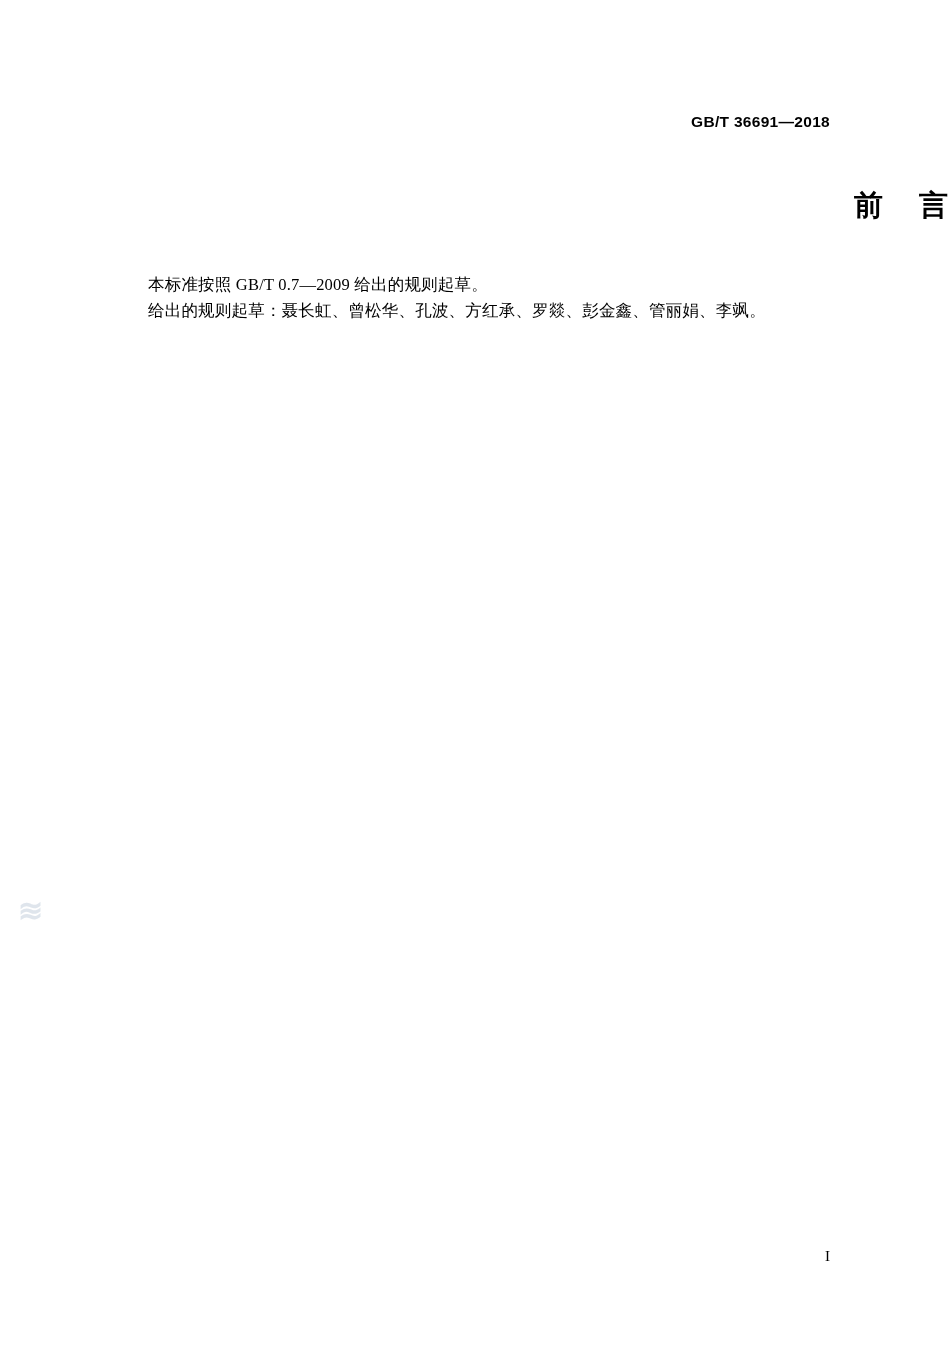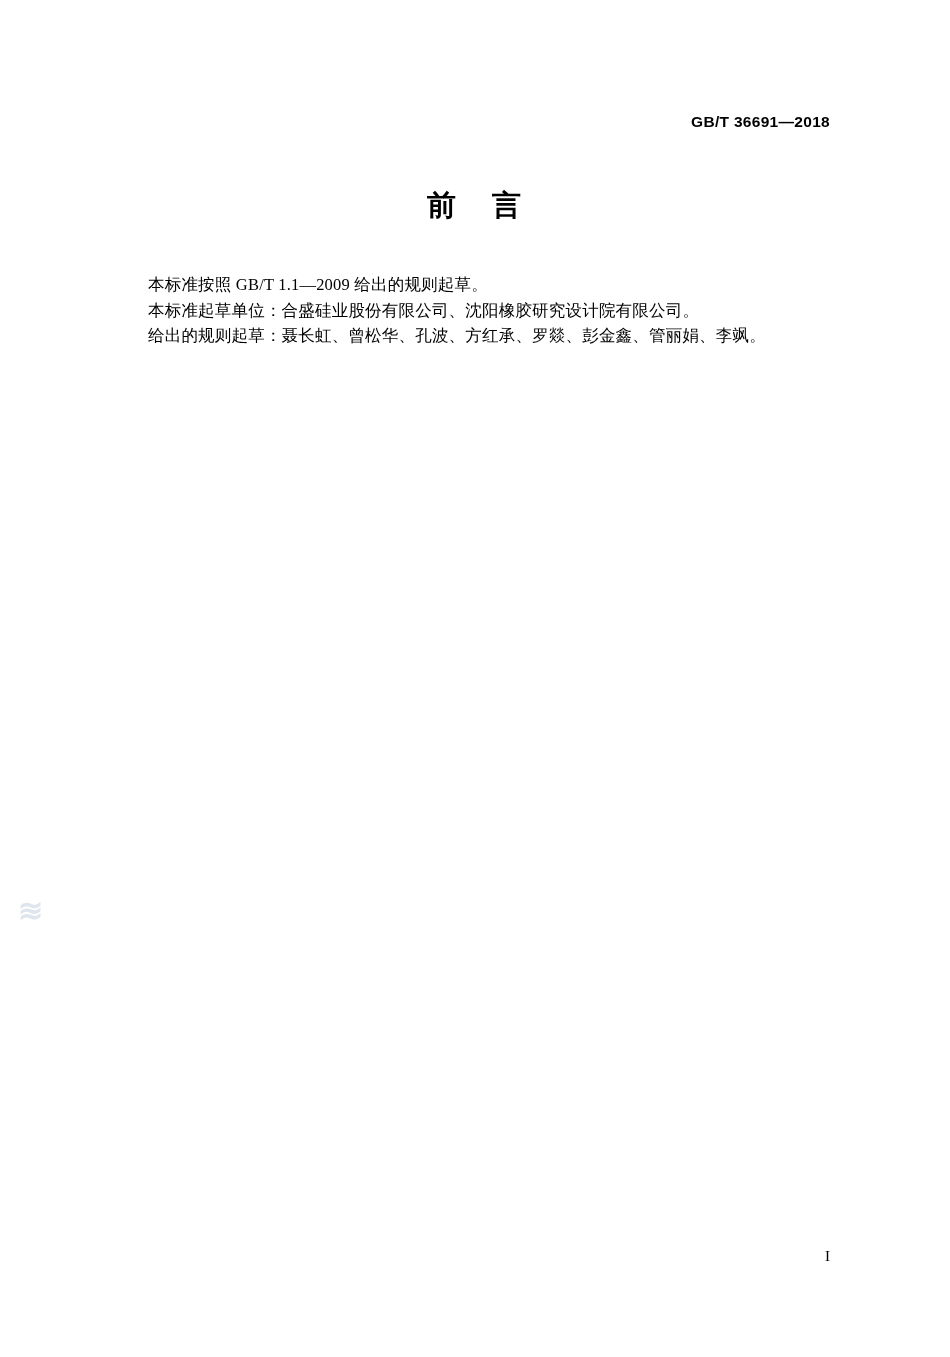"前 言" .doc-title { text-align: center -> right }
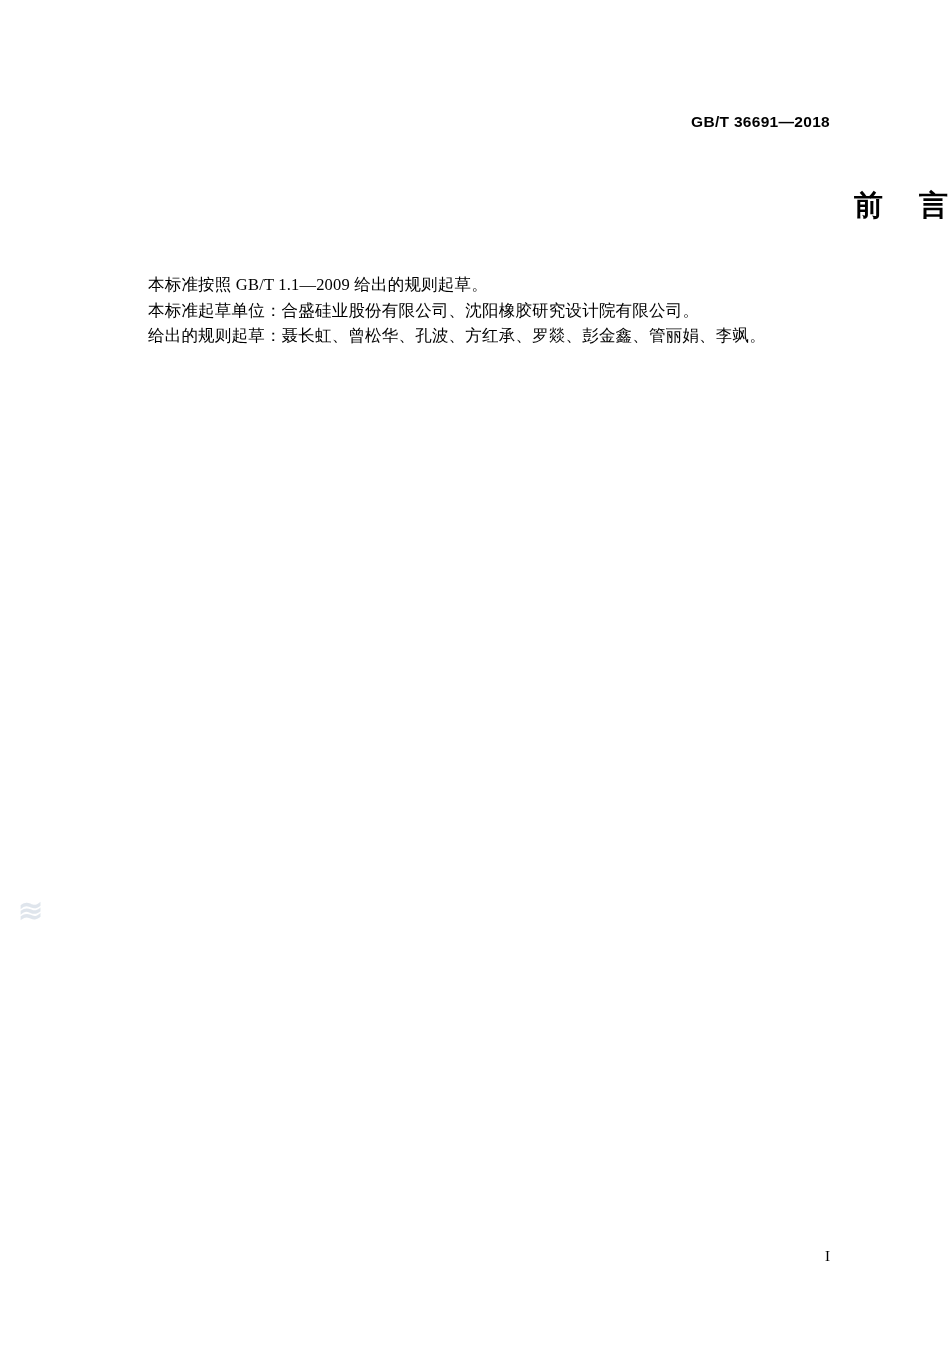"本标准按照 GB/T 1.1—2009 给出的规则起草。" div.body-line { text: 1.1 -> 0.7 }
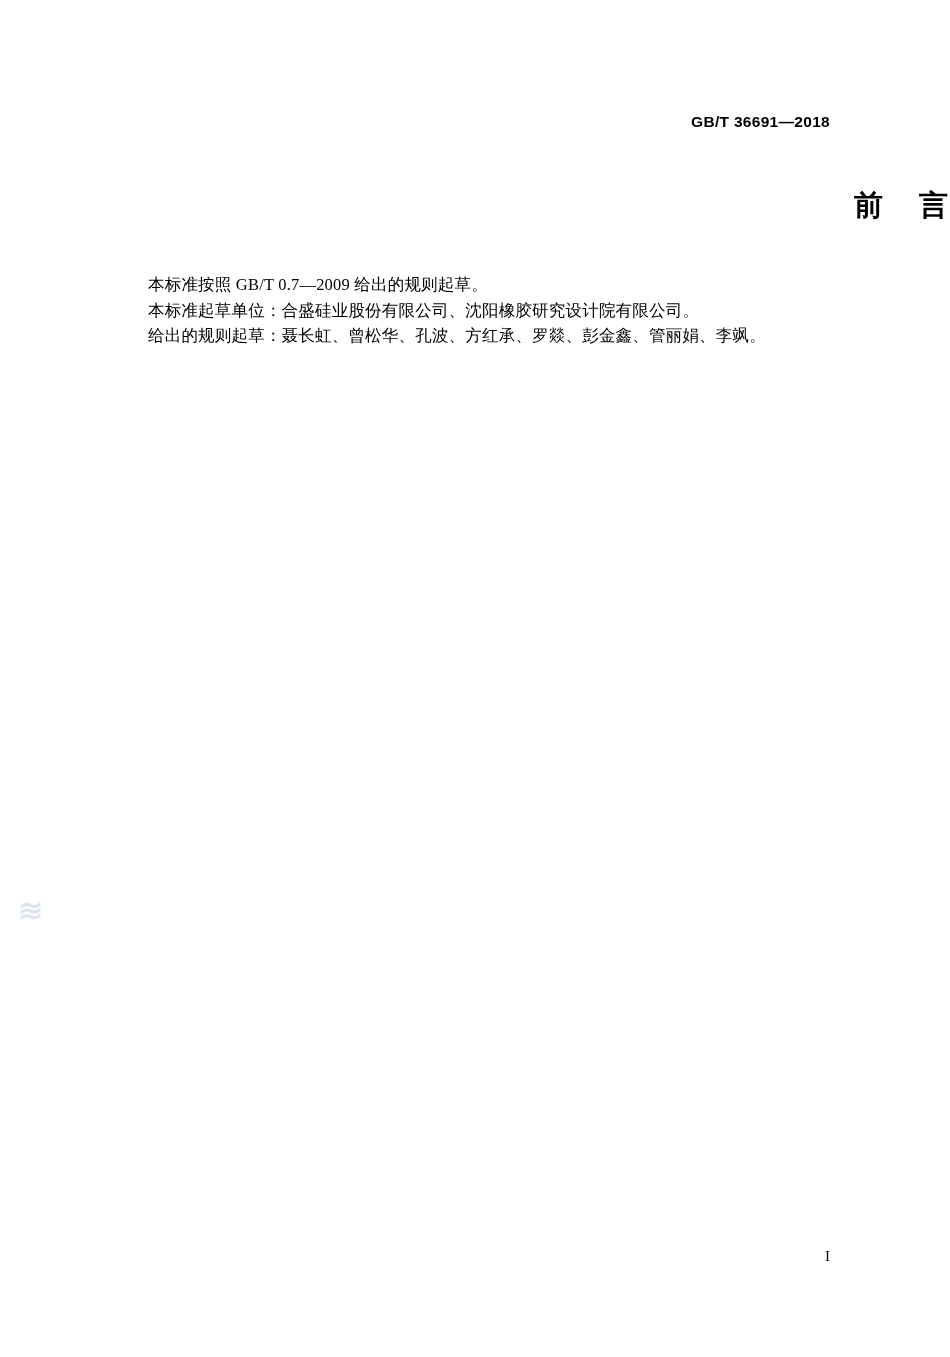"本标准起草单位：合盛硅业股份有限公司、沈阳橡胶研究设计院有限公司。" div.body-line { html: <div>本标准起草单位：合盛硅业股份有限公司、沈阳橡胶研究设计院有限公司。</div> -> none }
